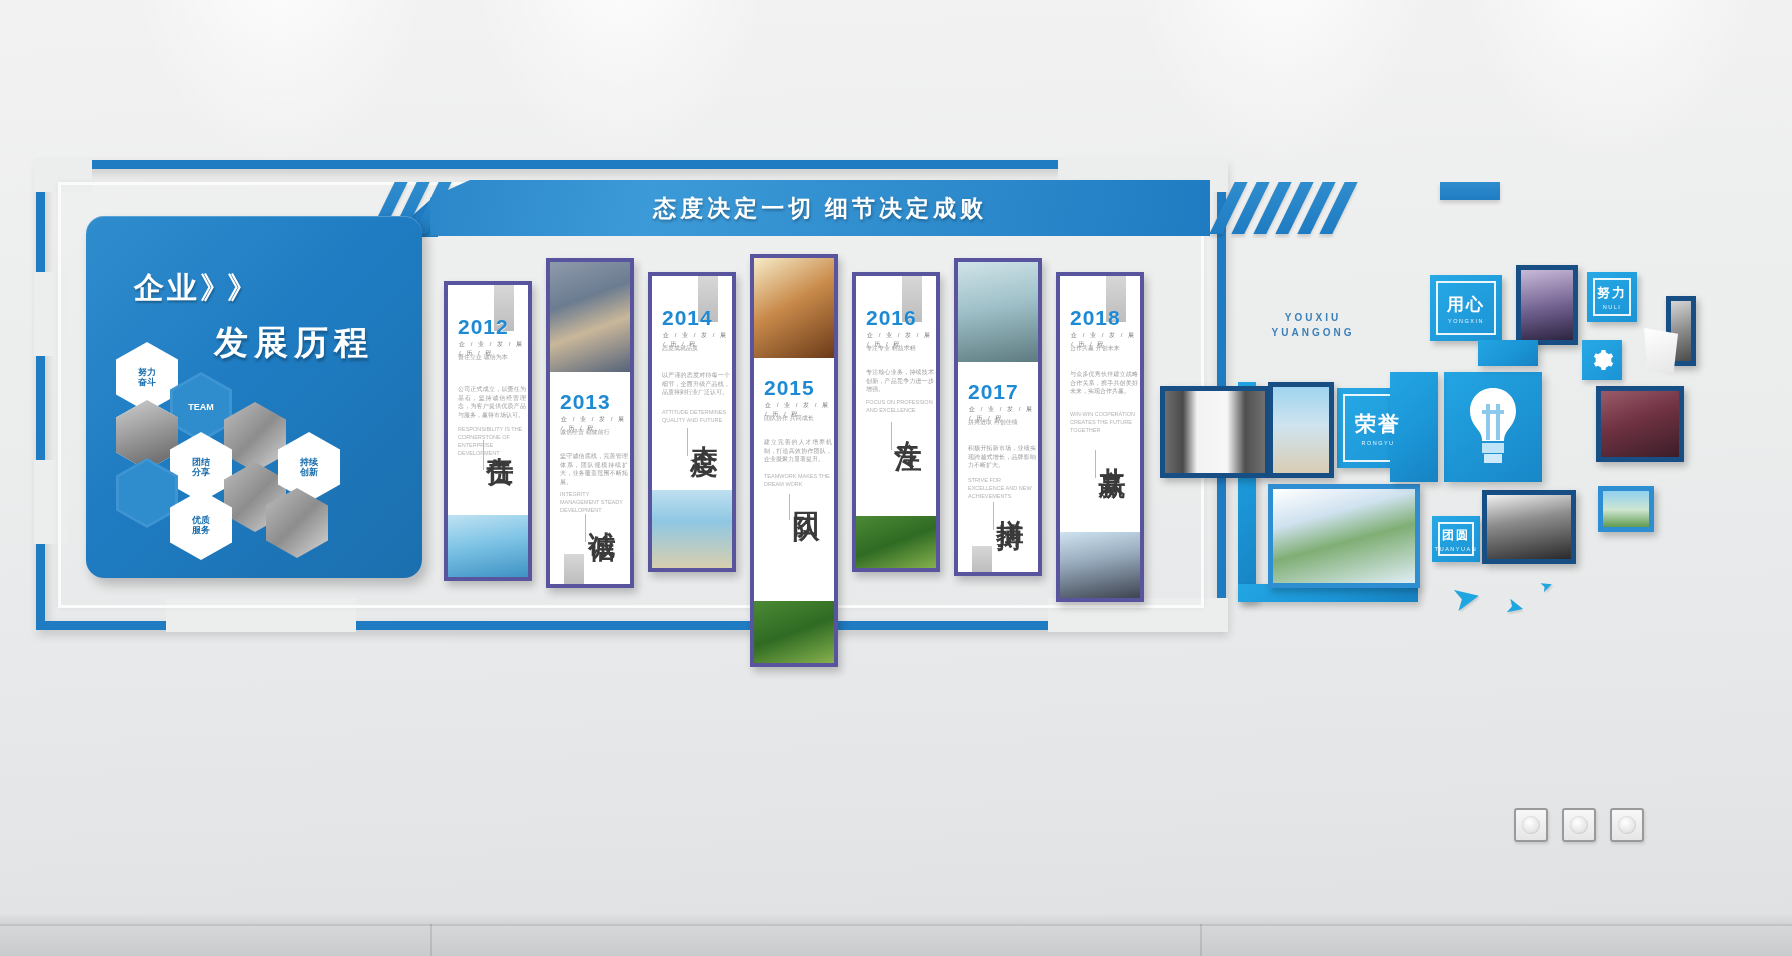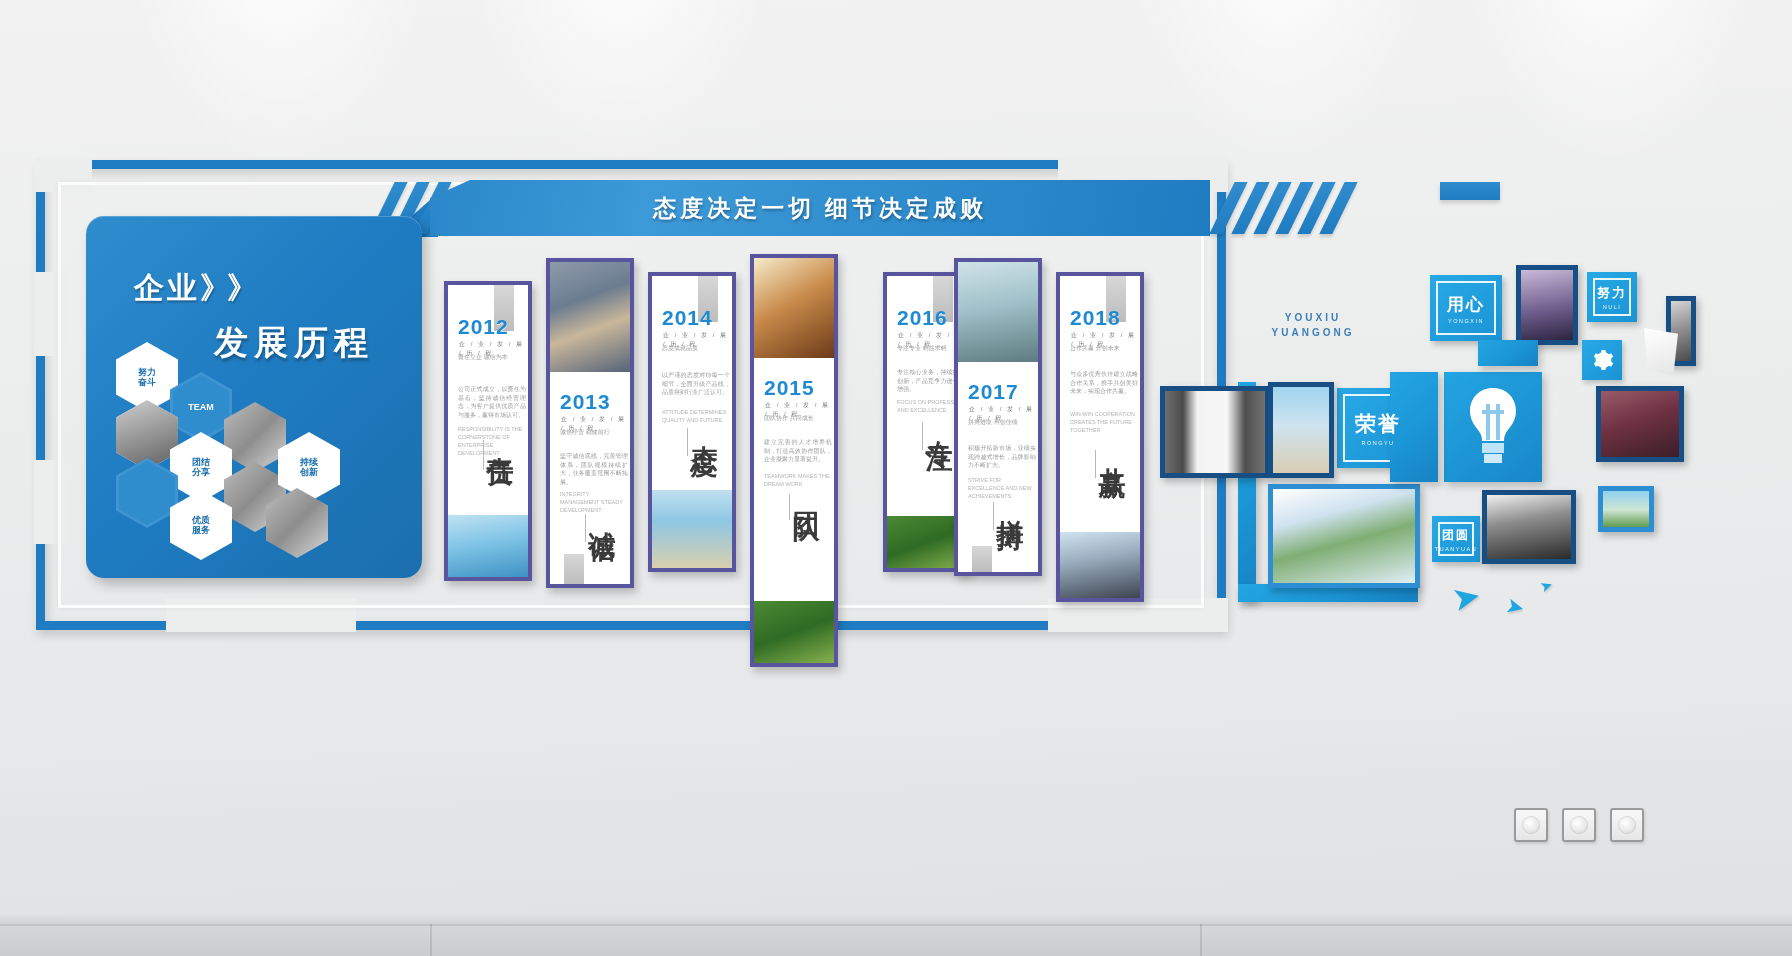"2016" div.panel { margin-left: 31px -> none }
